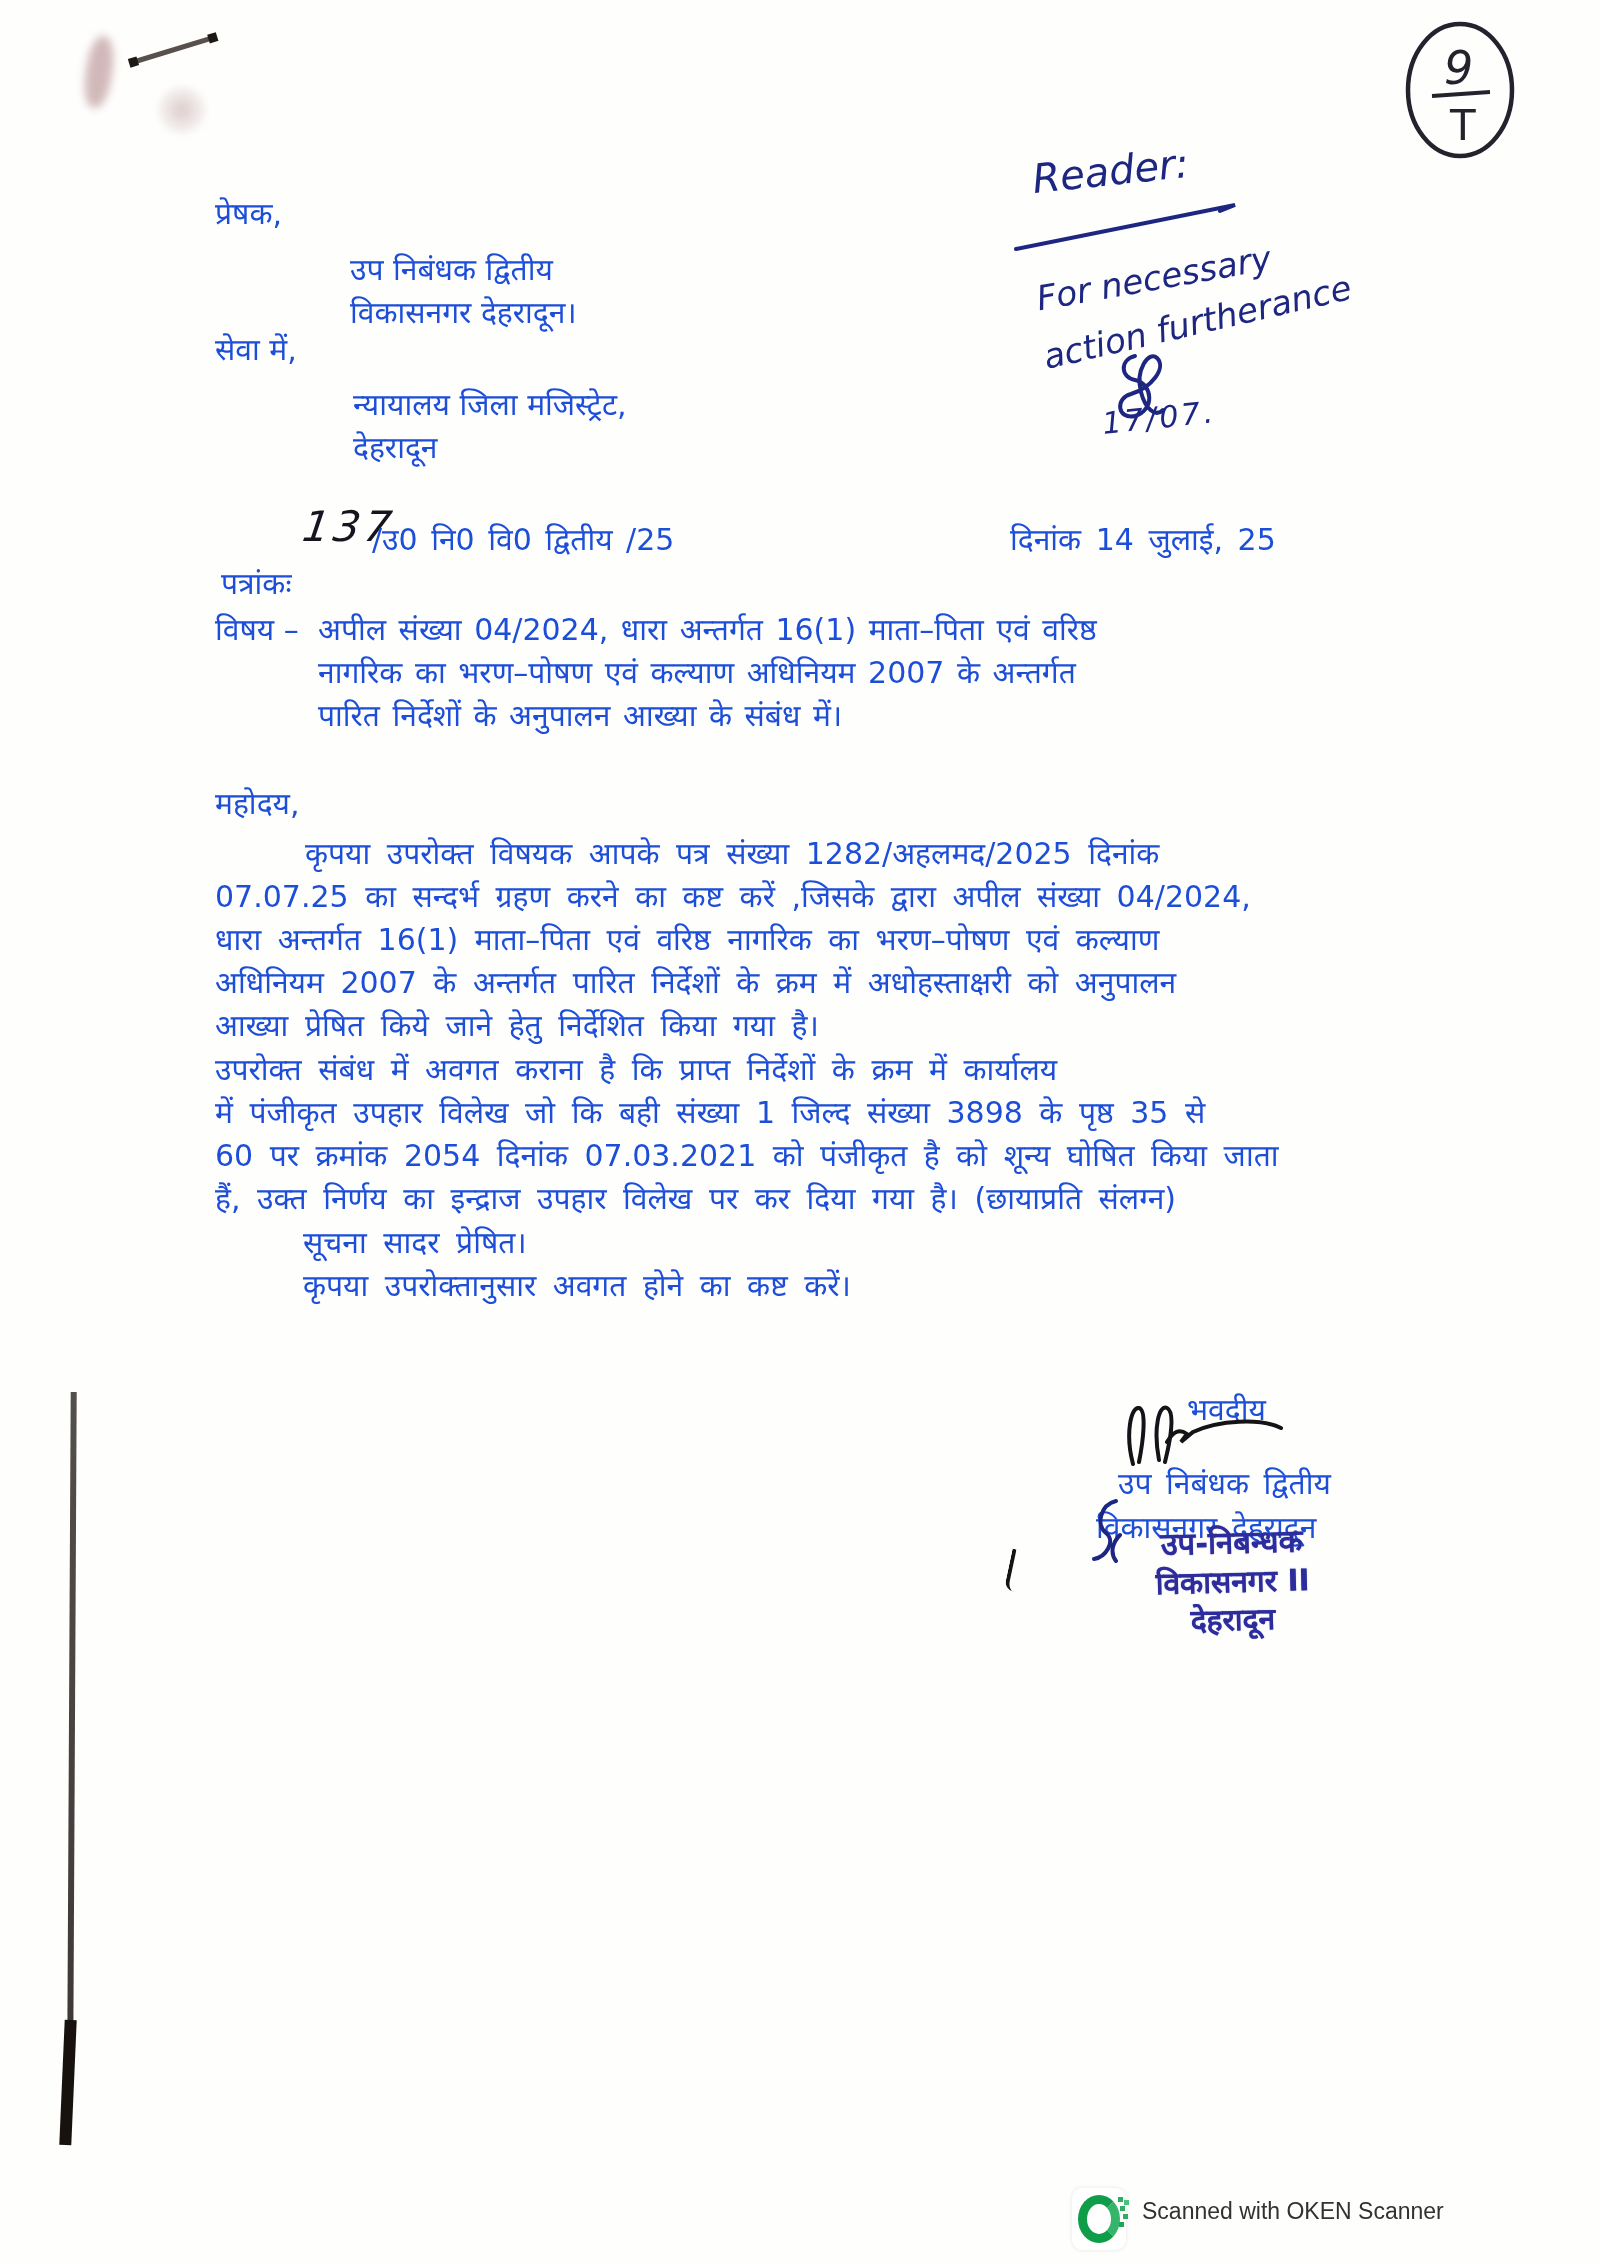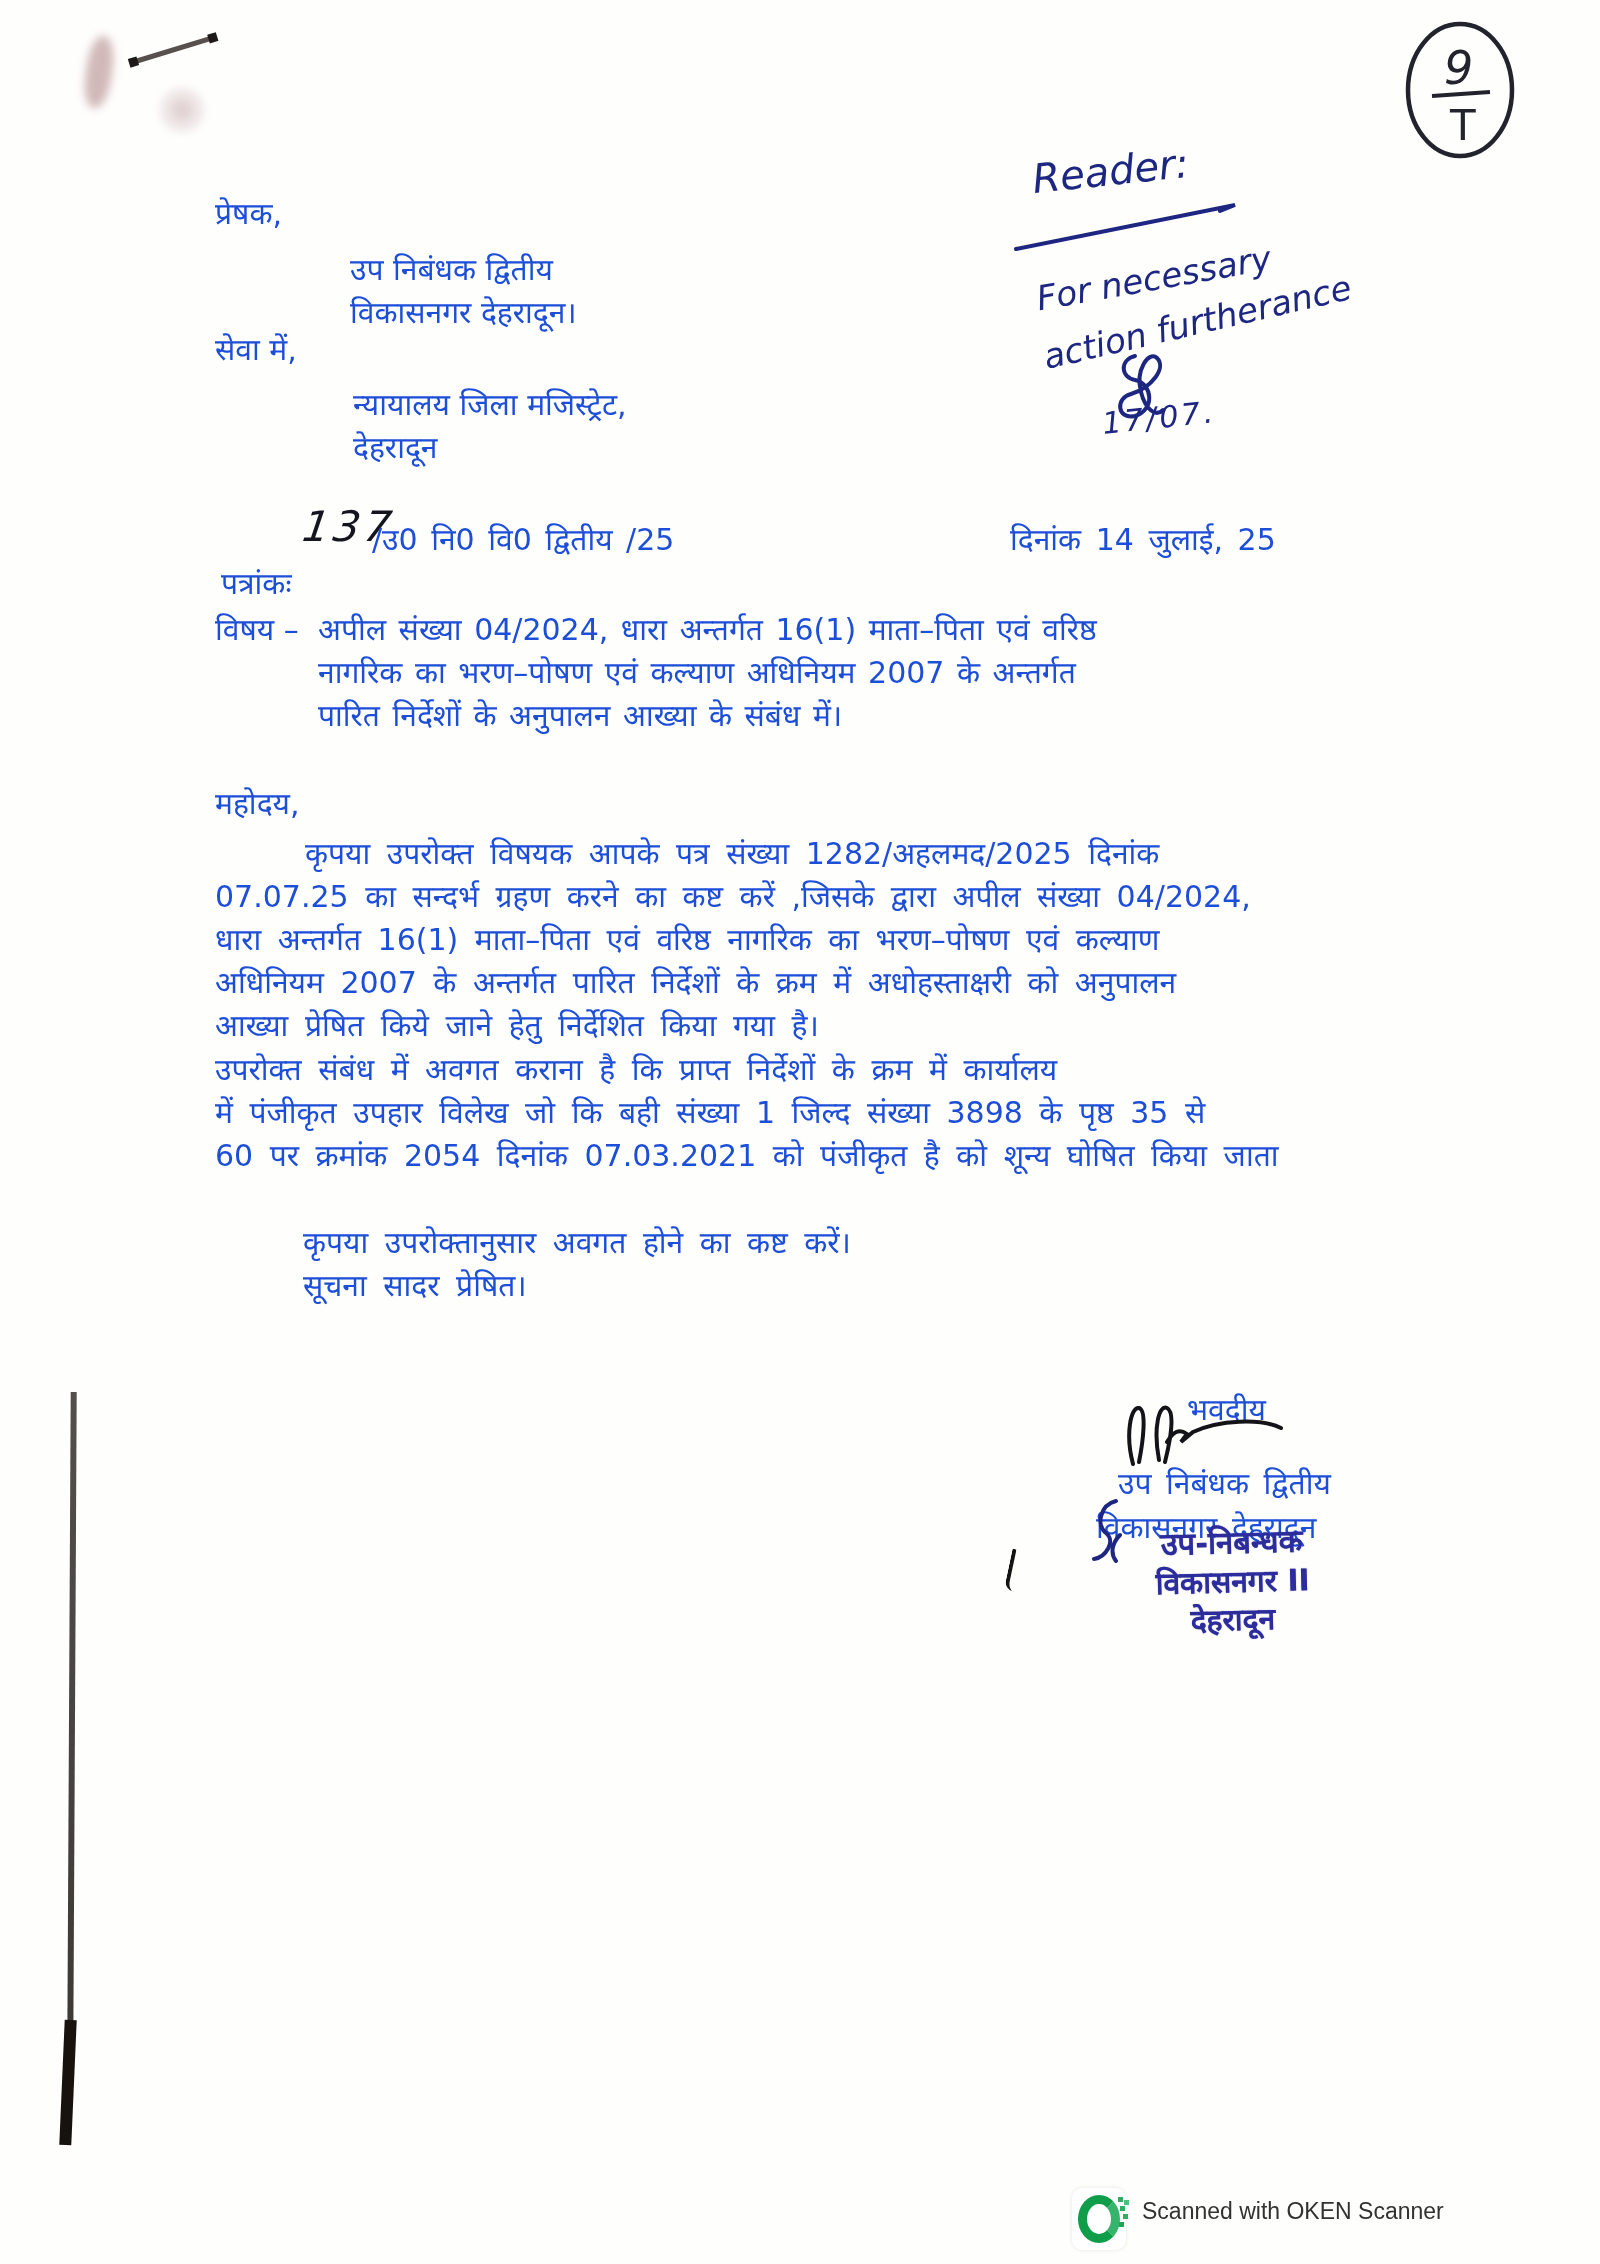"हैं, उक्त निर्णय का इन्द्राज" div.ln { html: none -> <div>हैं, उक्त निर्णय का इन्द्राज उपहार विलेख पर कर दिया गया है। (छायाप्रति संलग्न)</div> }
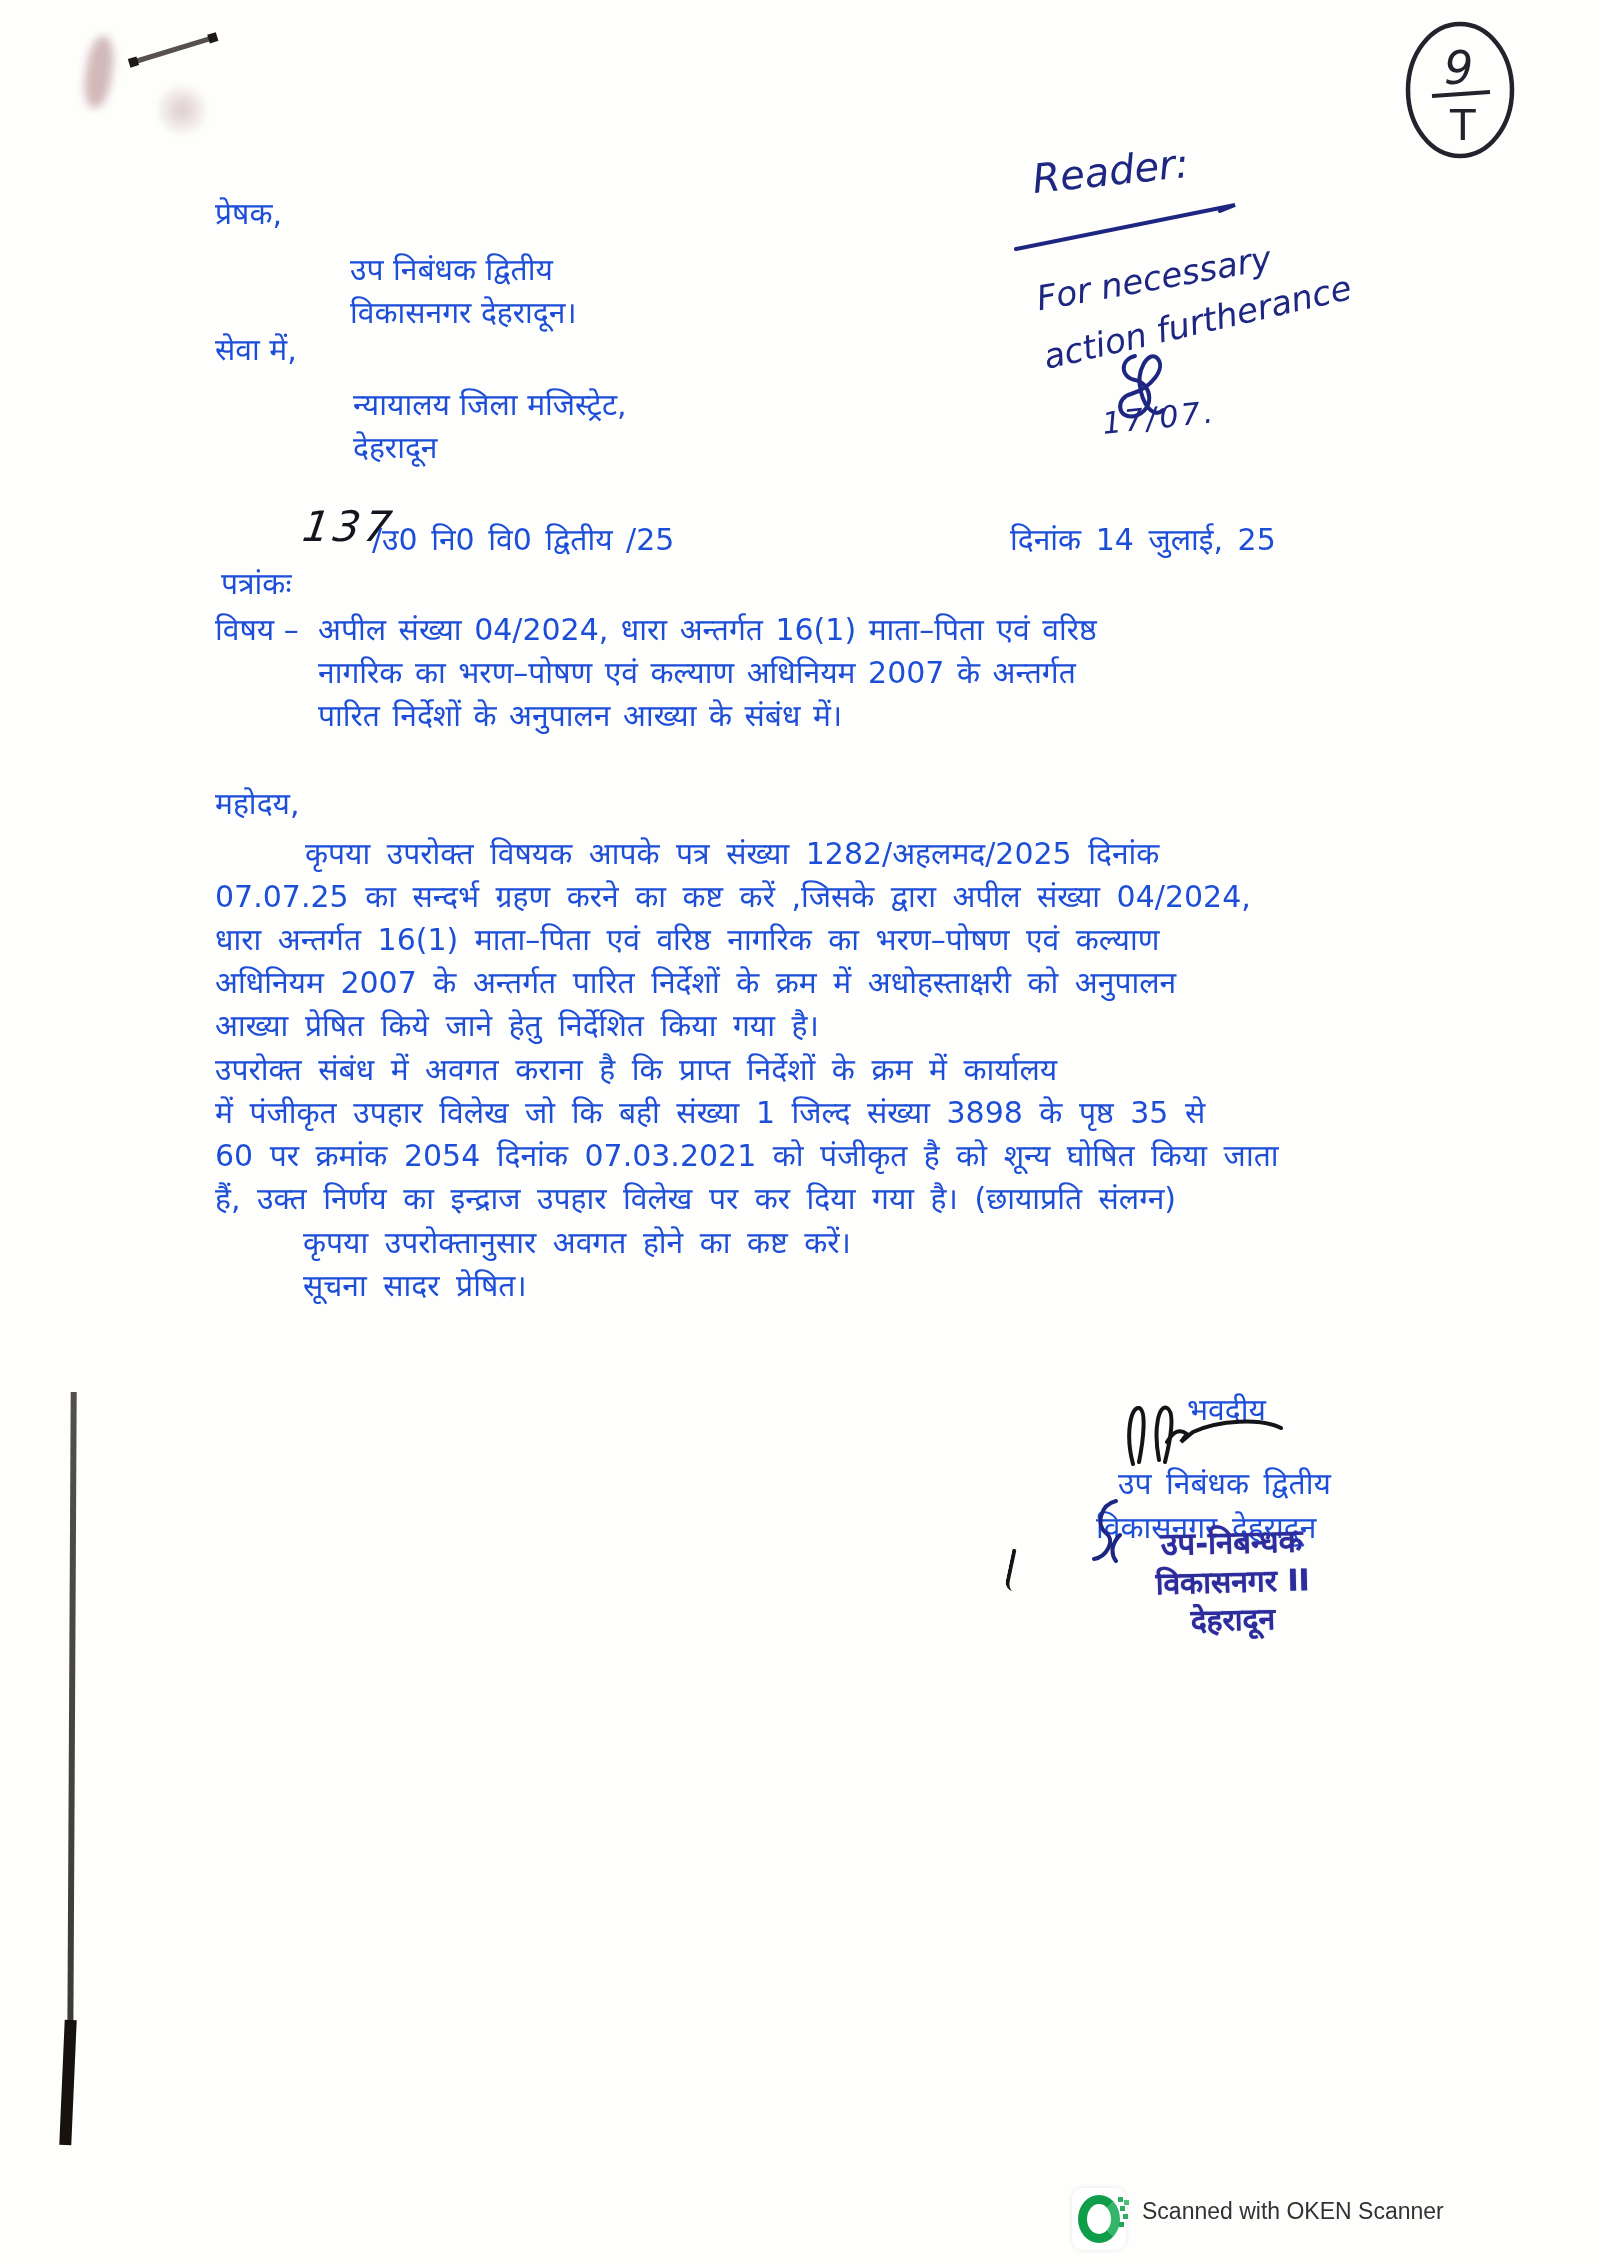"कृपया उपरोक्तानुसार अवगत होने का" div.ln { order: before "सूचना सादर प्रेषित।" -> after "सूचना सादर प्रेषित।" }
